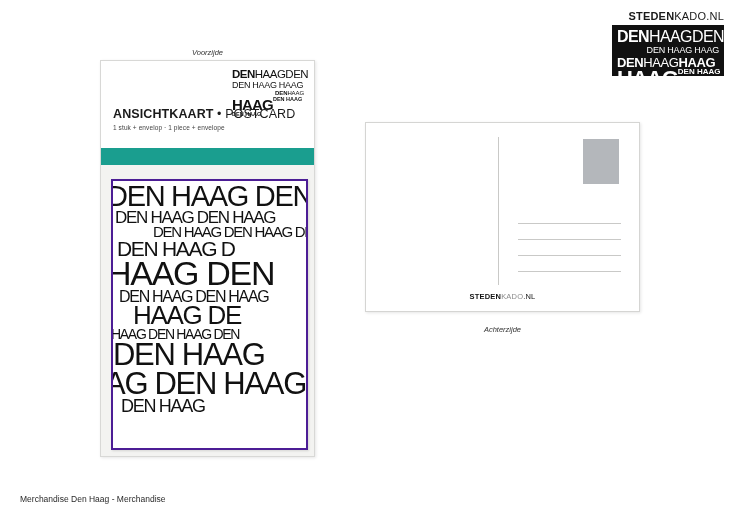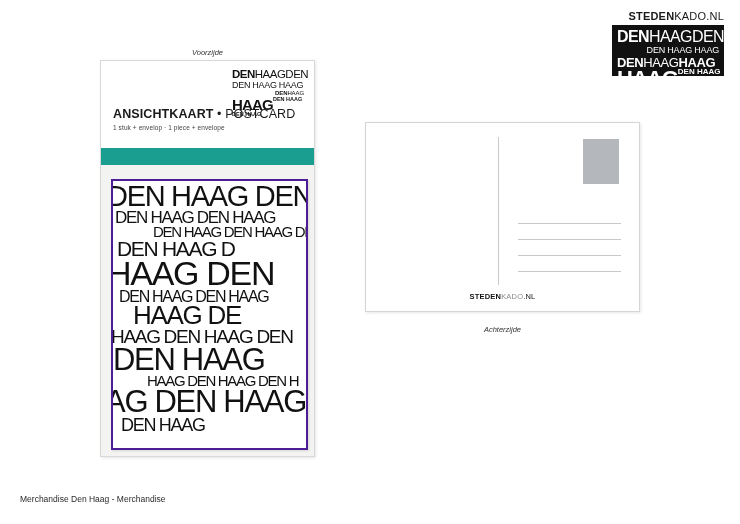"HAAG DEN HAAG DEN" .r9 { font-size: 19px -> 14px }
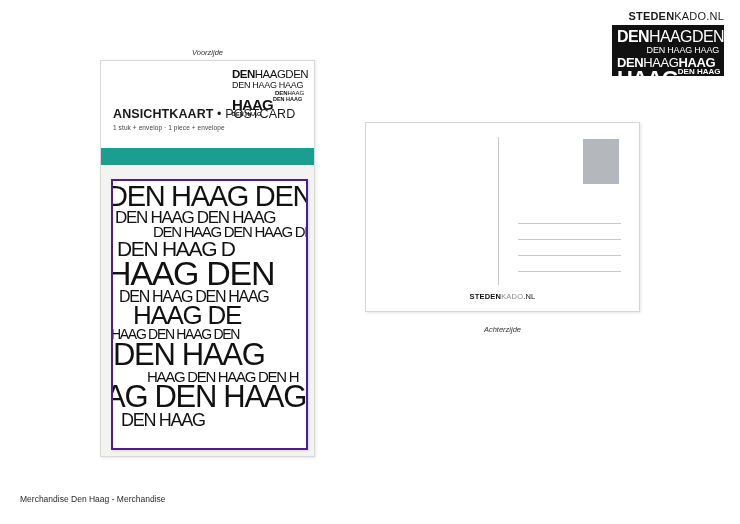"HAAG DEN HAAG DEN H" span.pat-row { html: <span>HAAG DEN HAAG DEN H</span> -> none }
